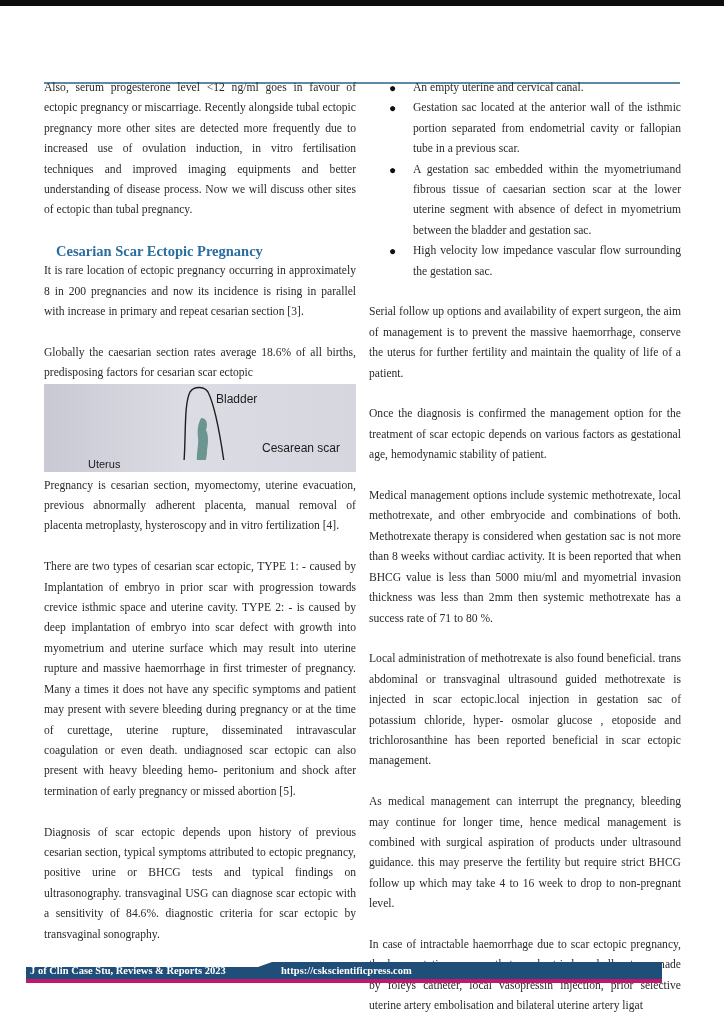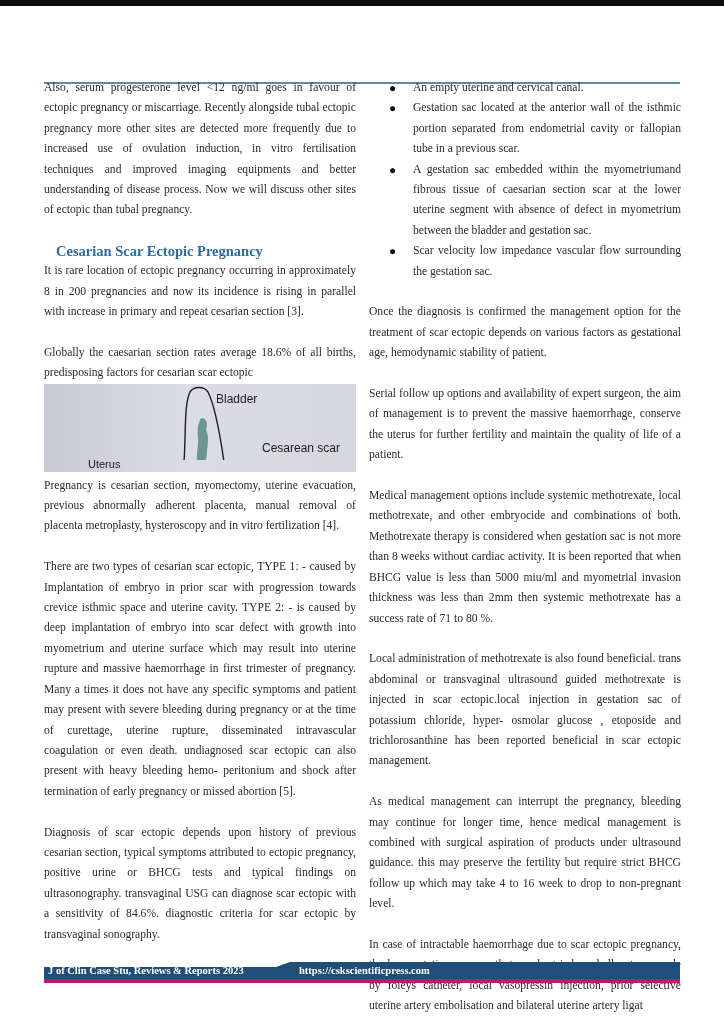"Scar velocity low impedance vascular" span { text: Scar -> High }
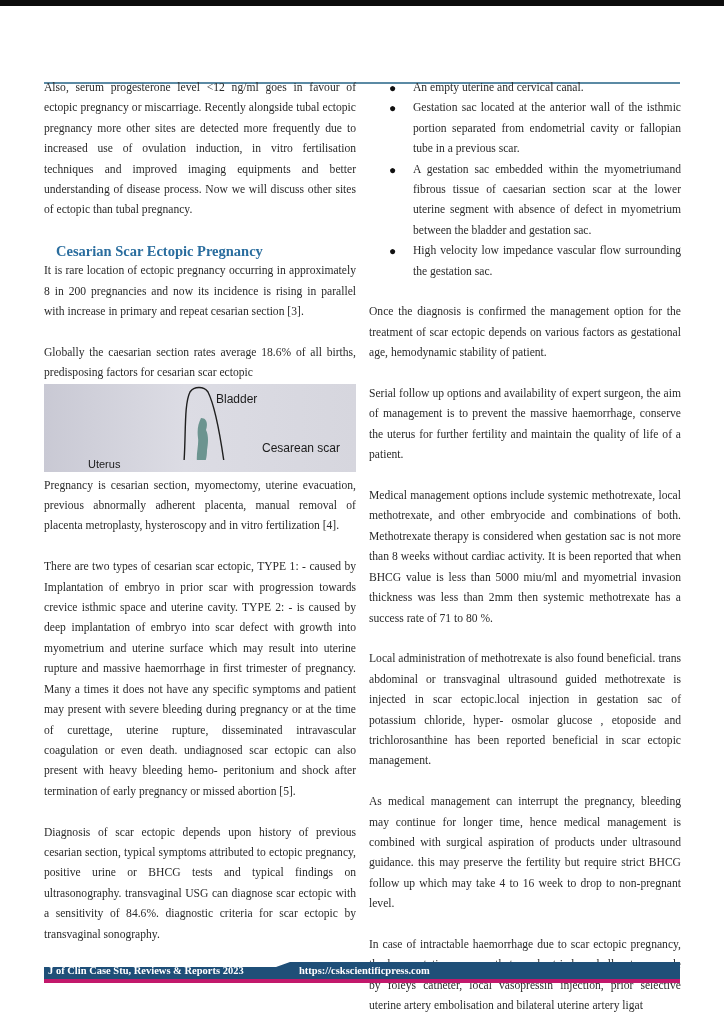"Once the diagnosis is confirmed" p { order: before "Serial follow up options and" -> after "Serial follow up options and" }
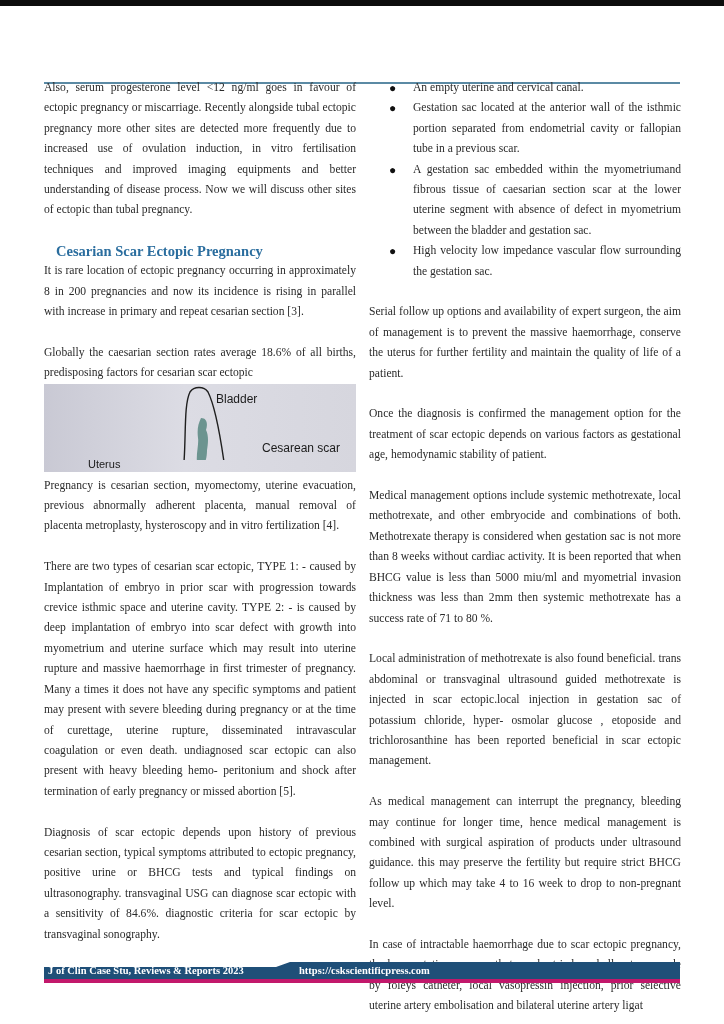"J of Clin Case Stu," .footer { left: 44px -> 26px }
